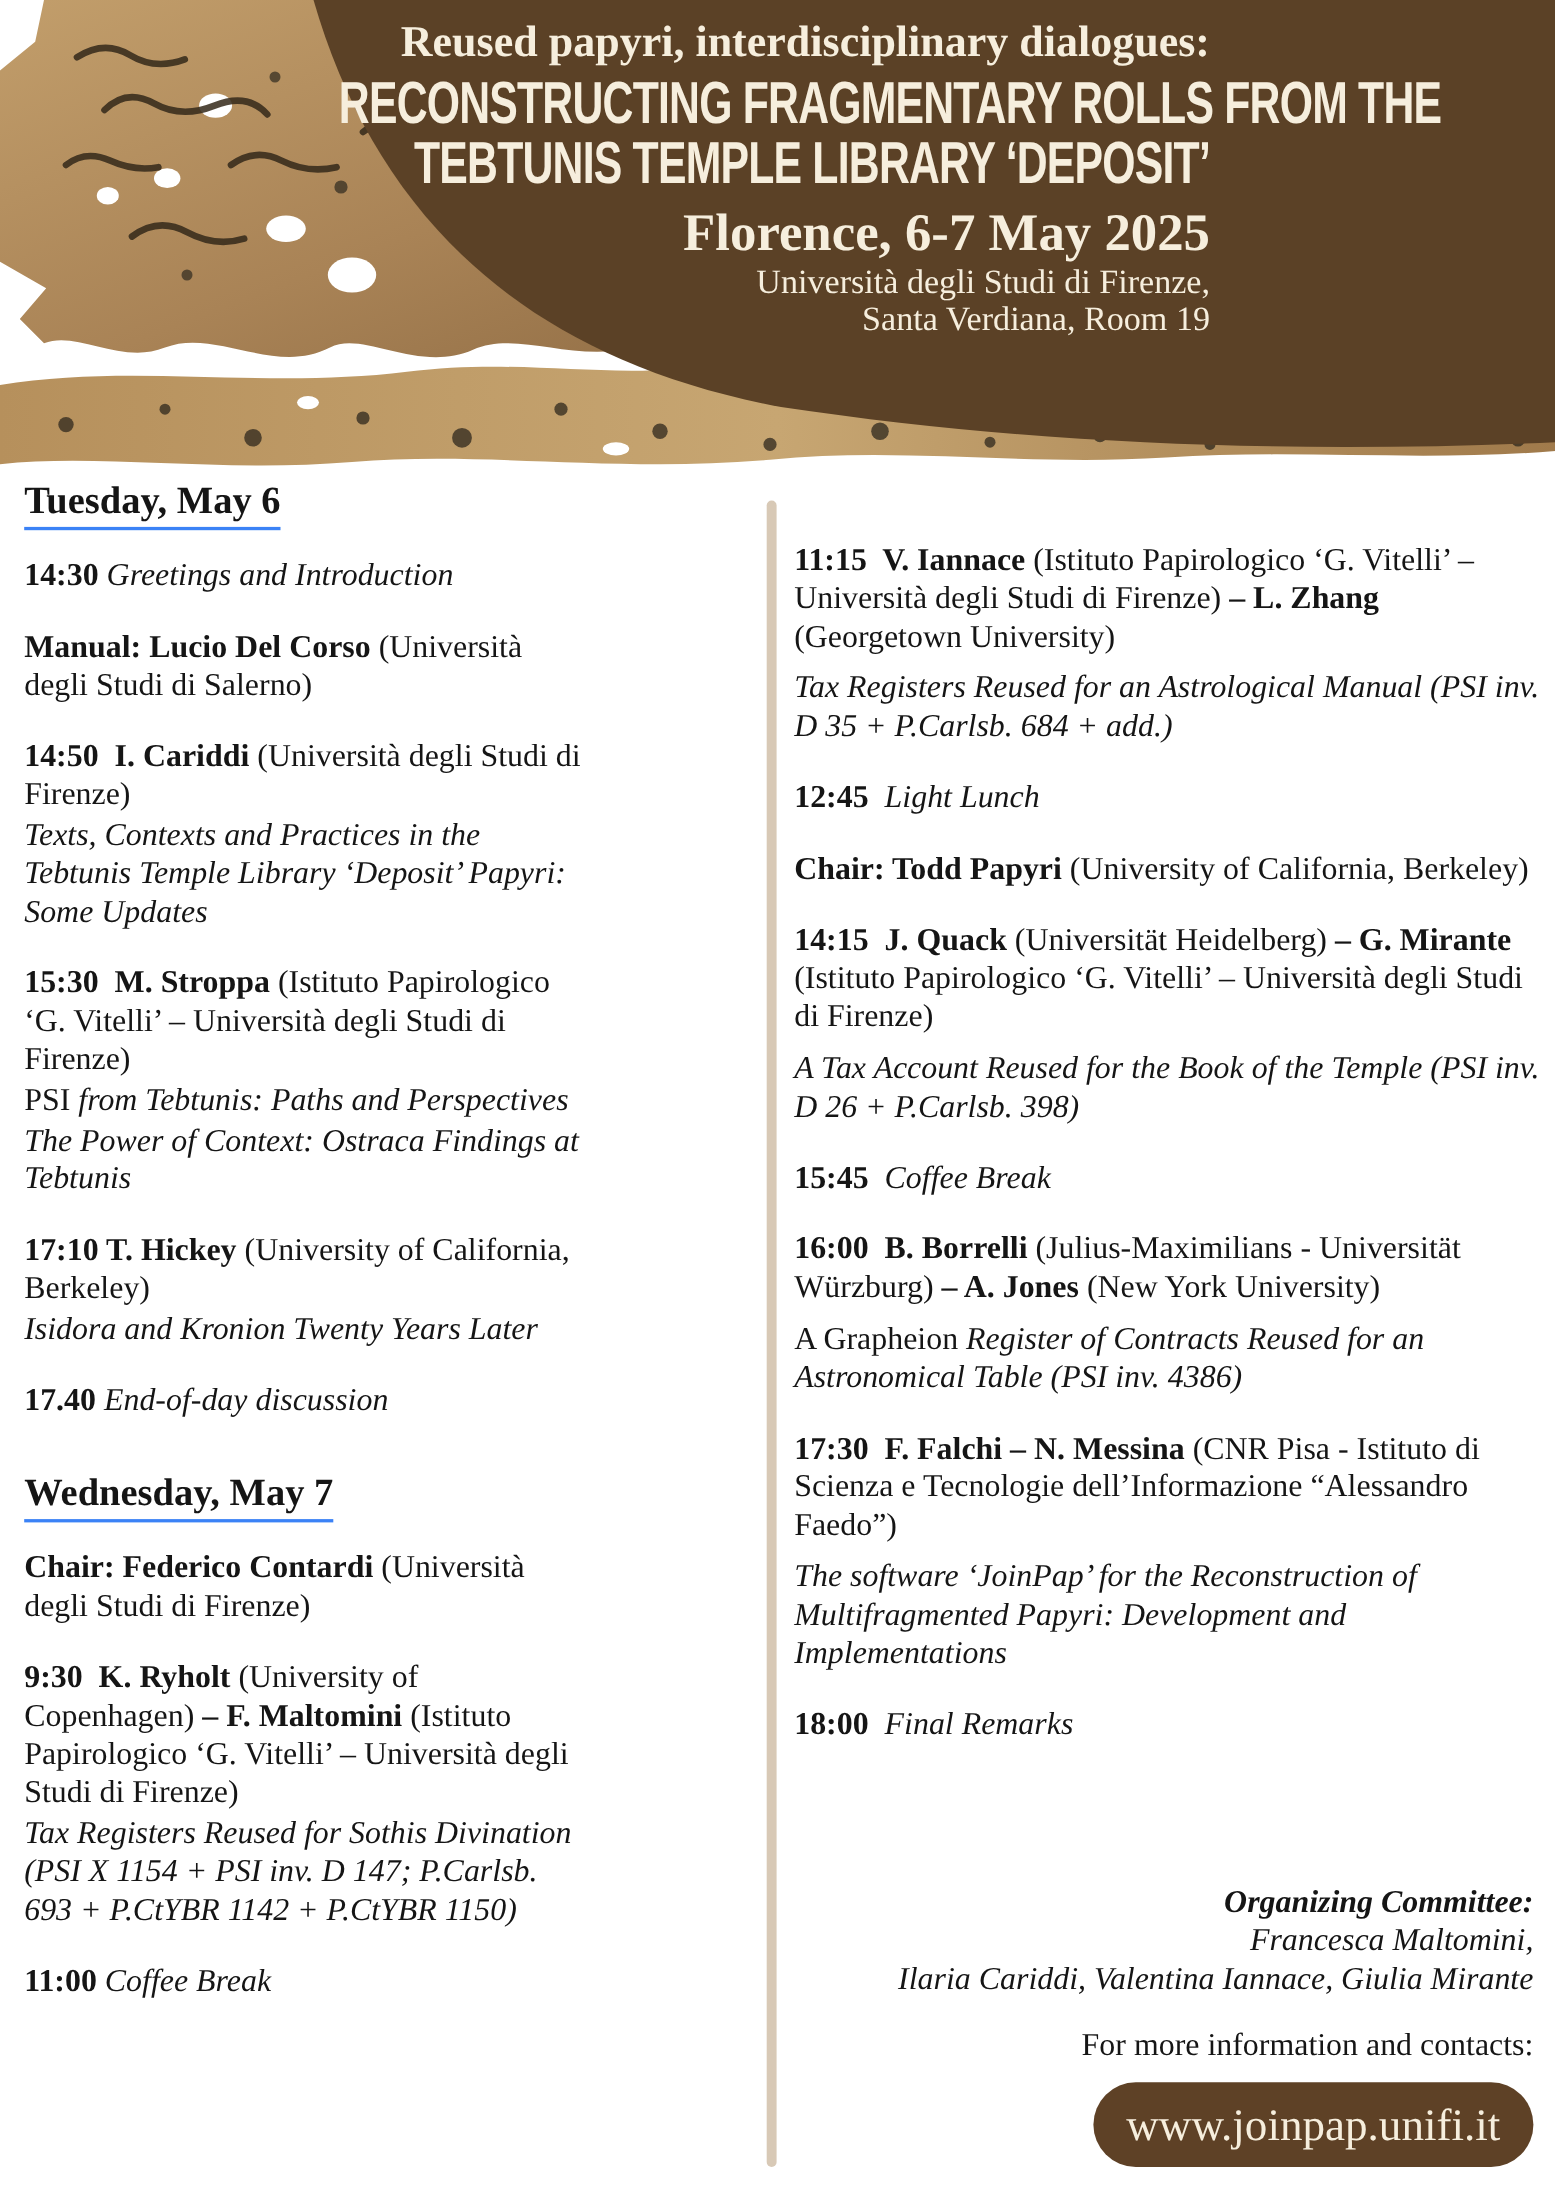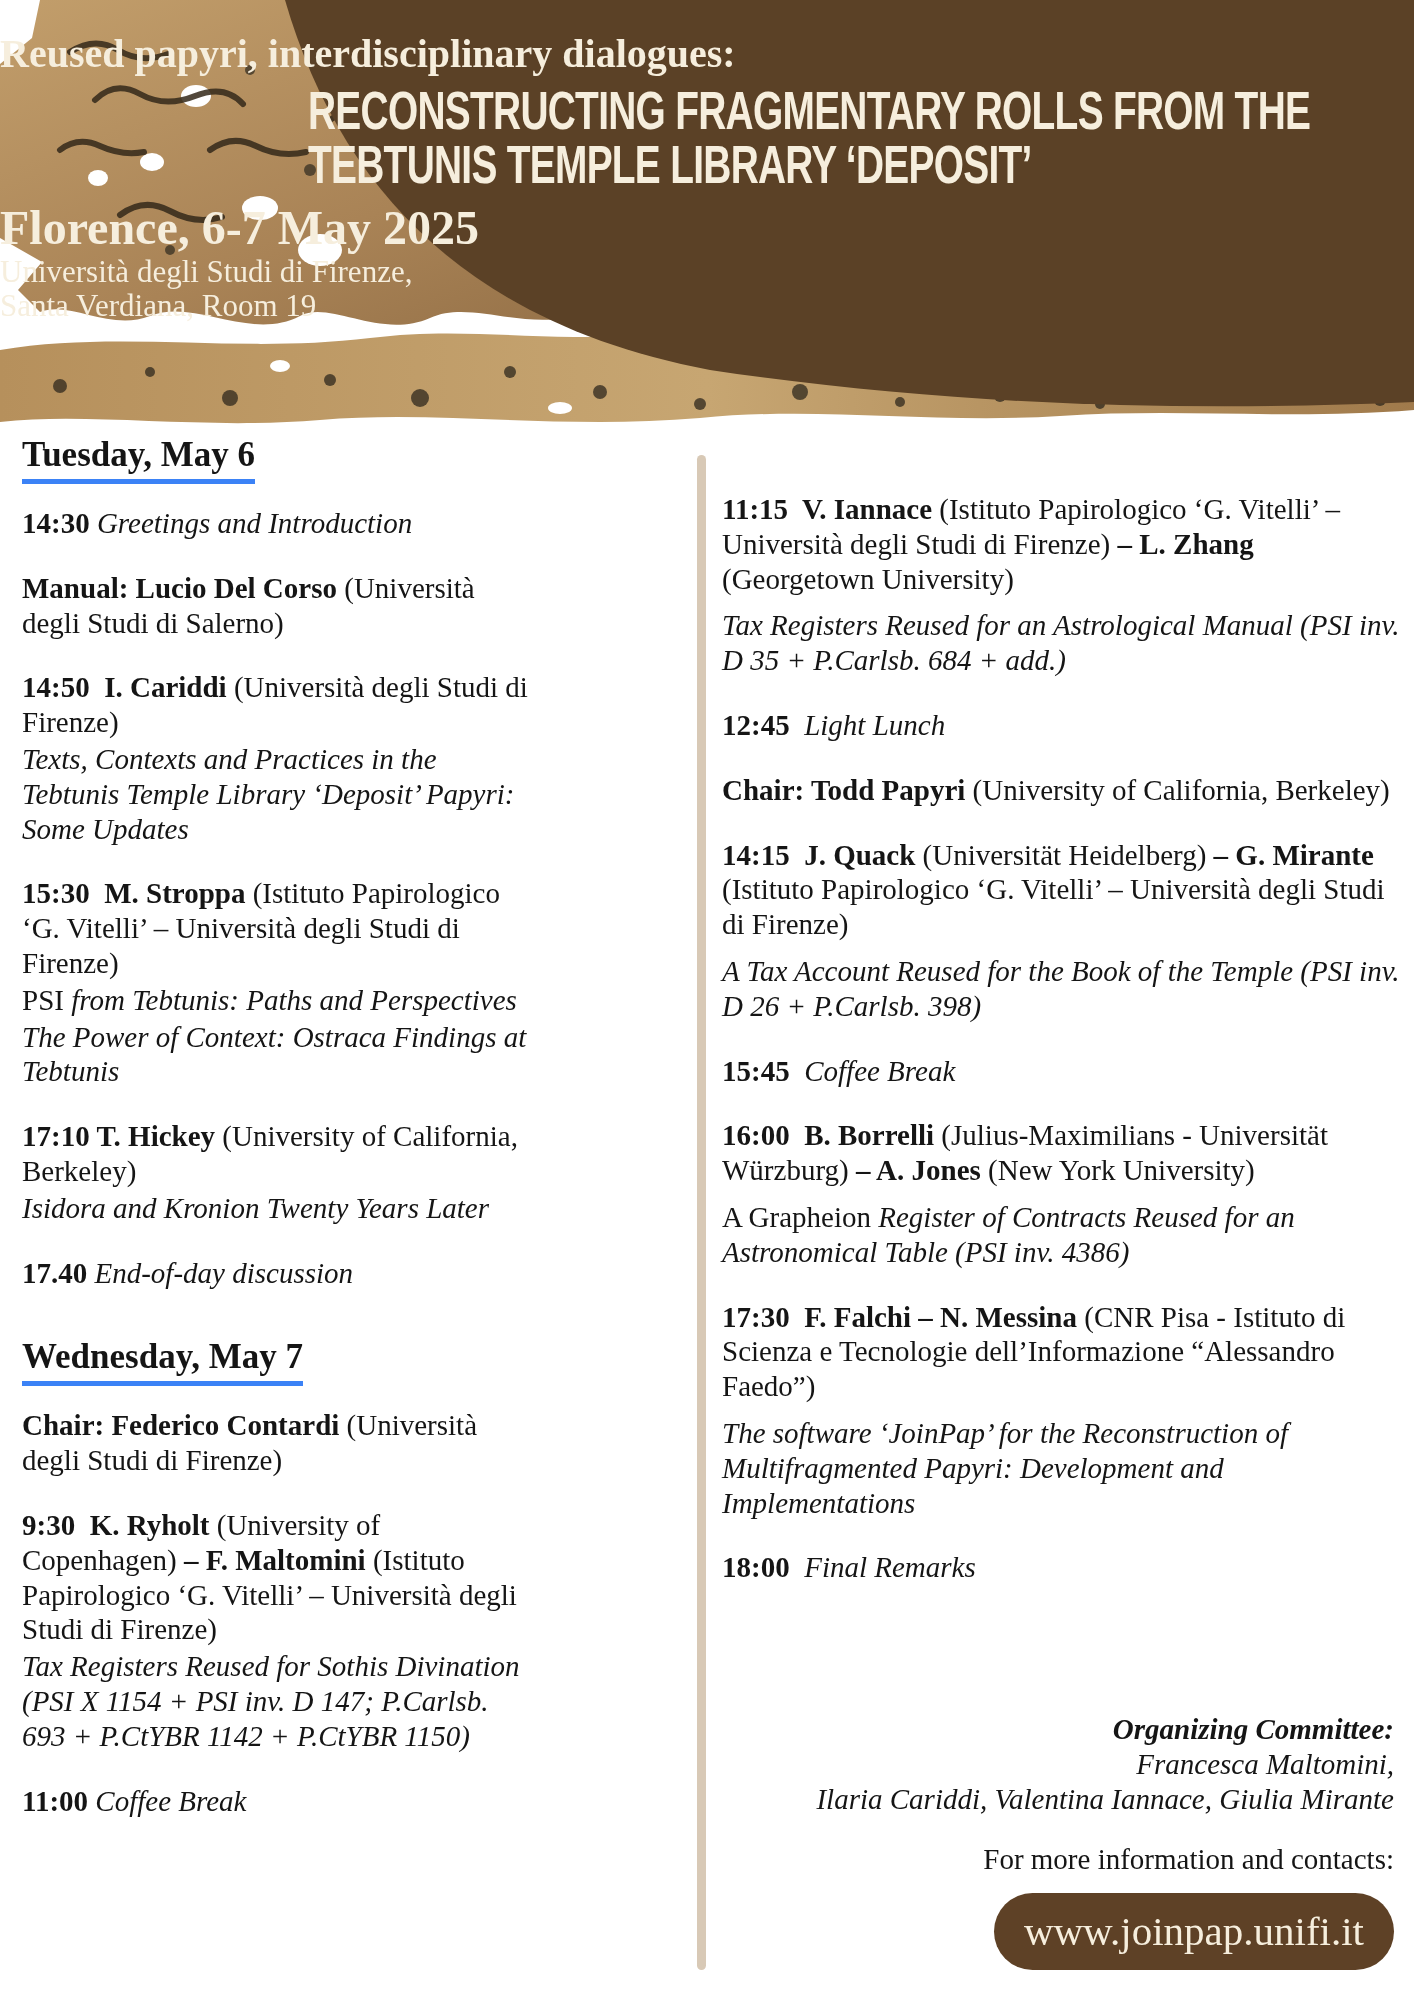"Reused papyri, interdisciplinary" .header-text { text-align: none -> right; top: 32px -> 16px }
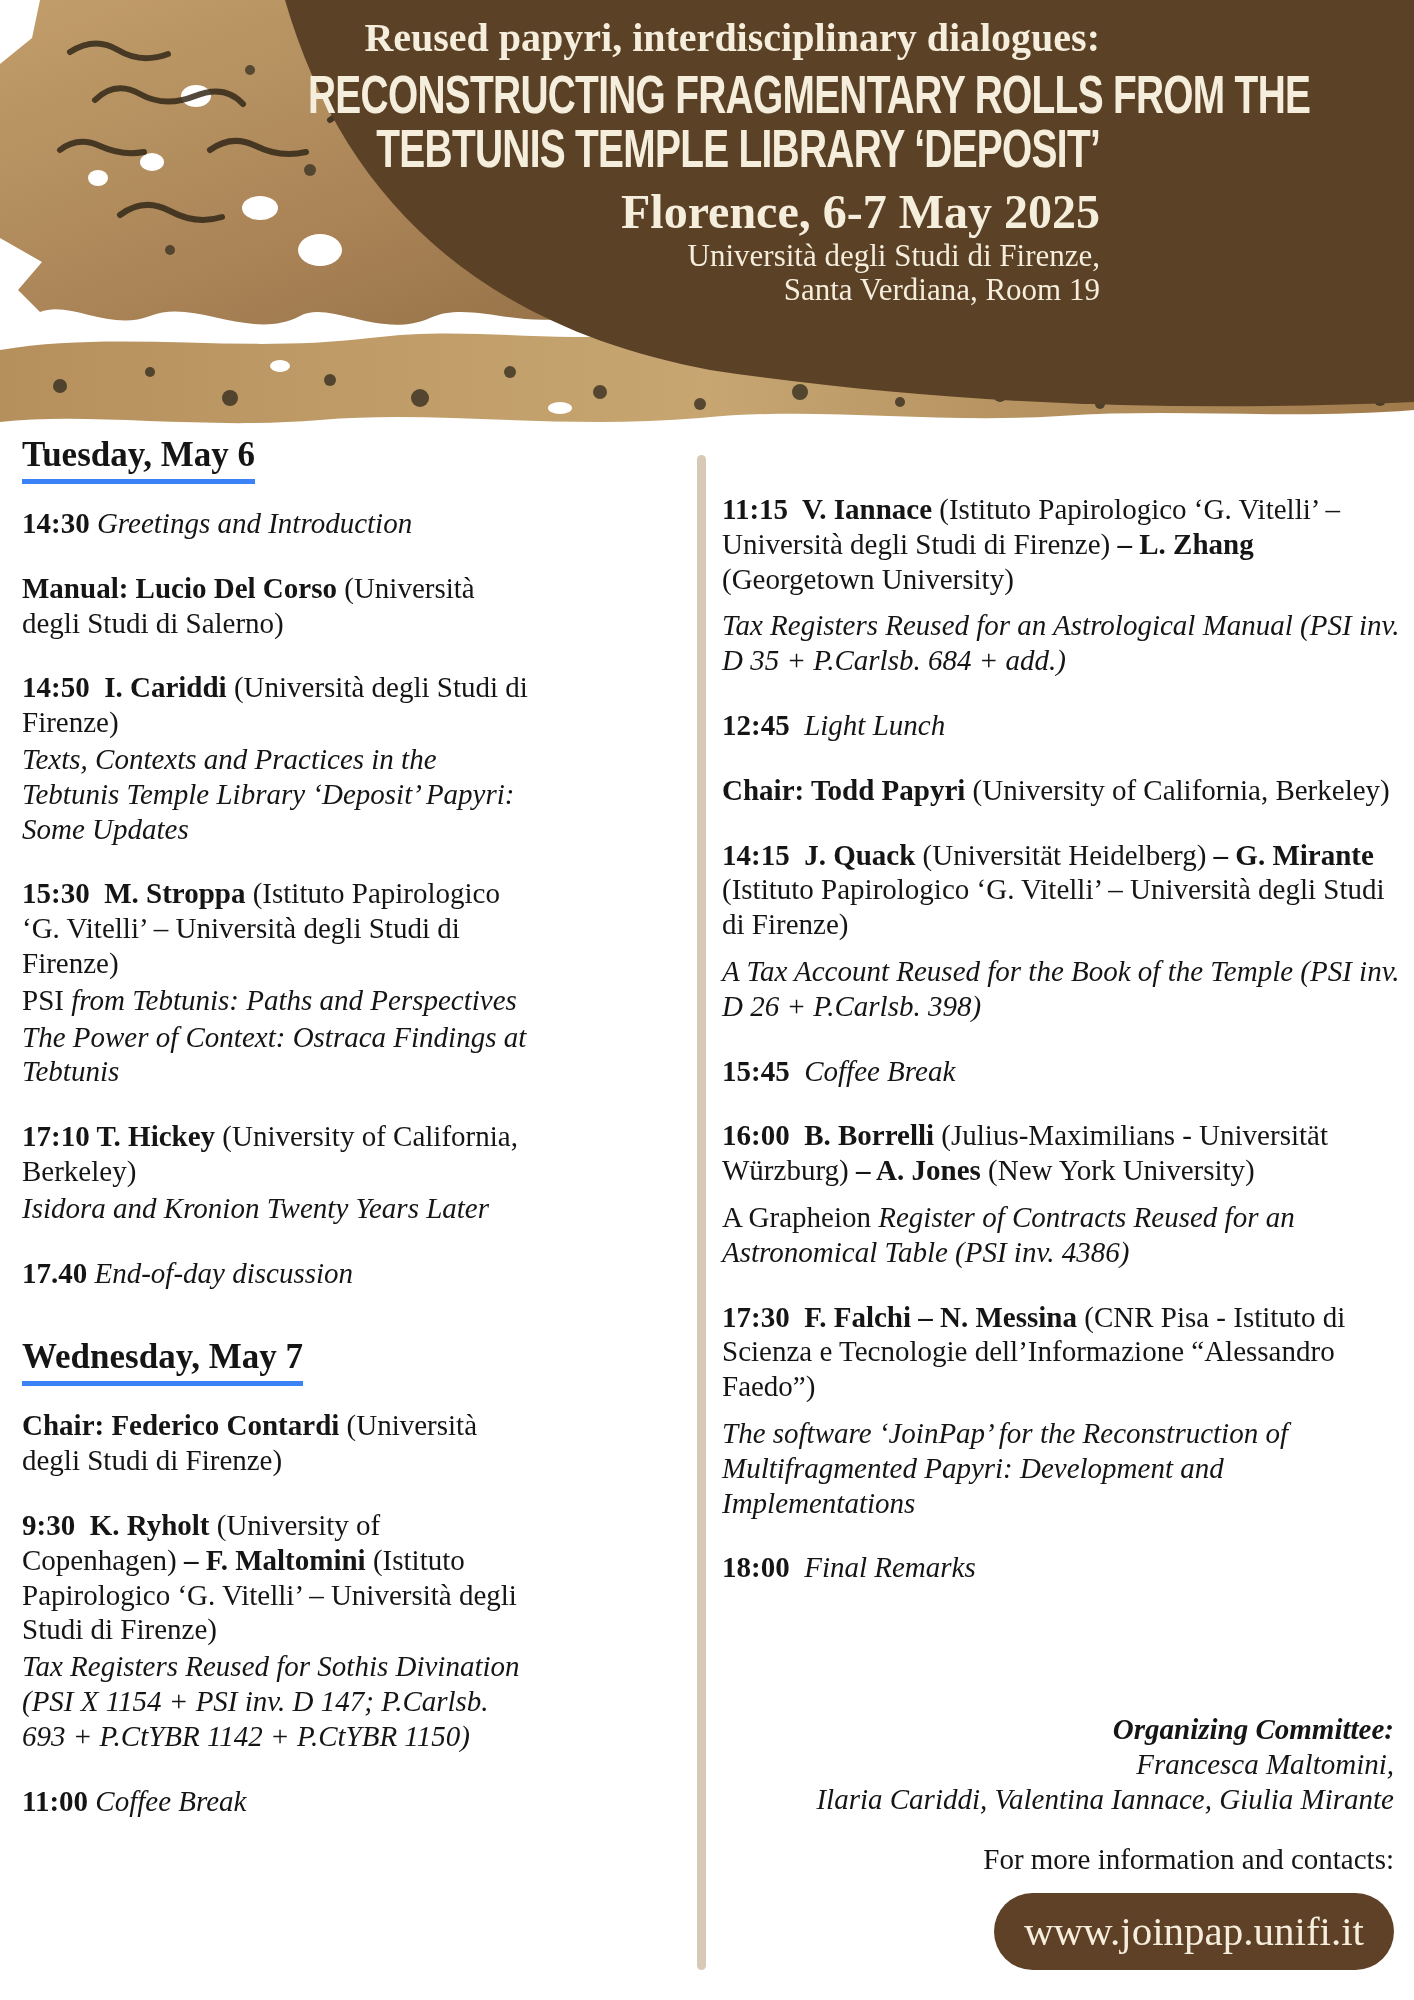"Tuesday, May 6" .day-underline { border-bottom: 5px solid #3b82f6 -> 3px solid #3b82f6 }
